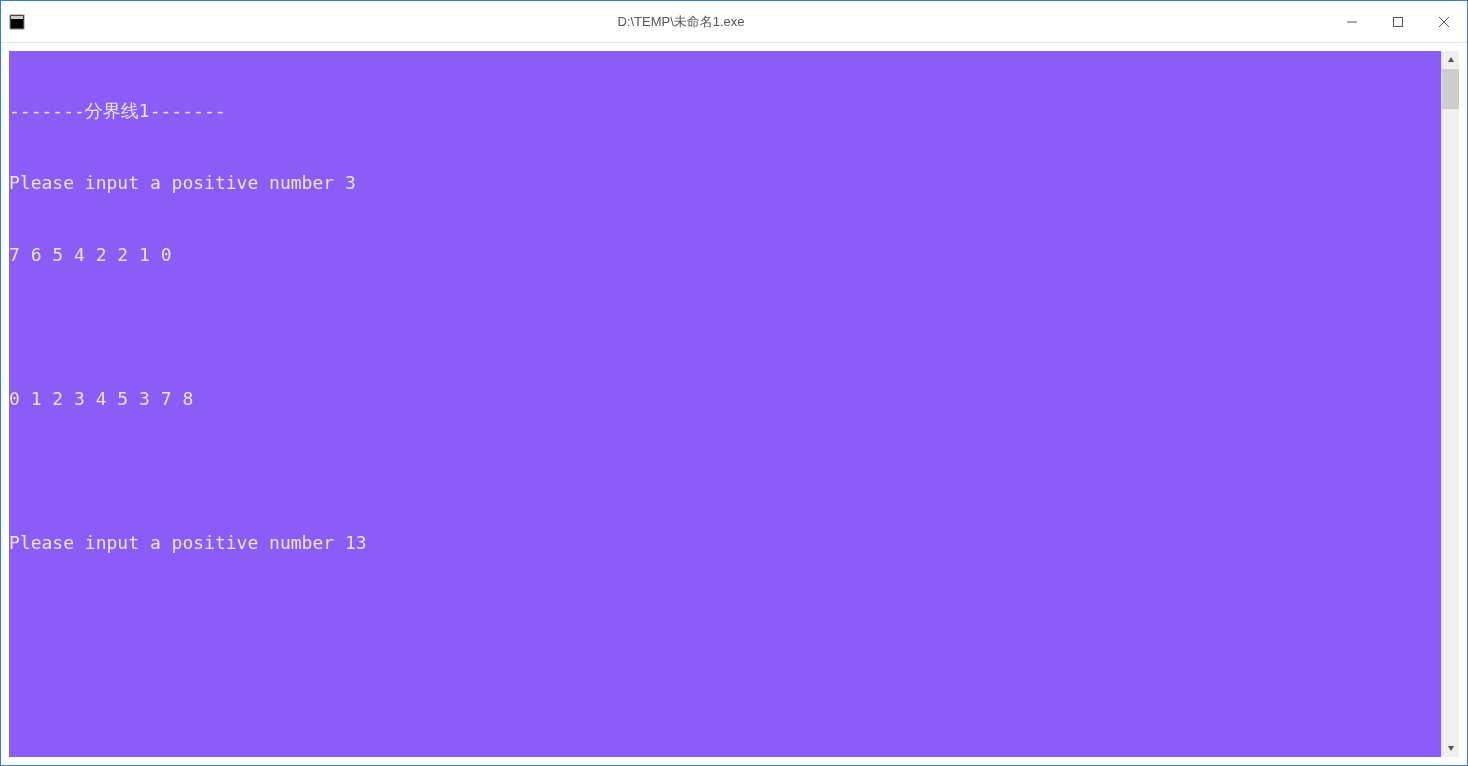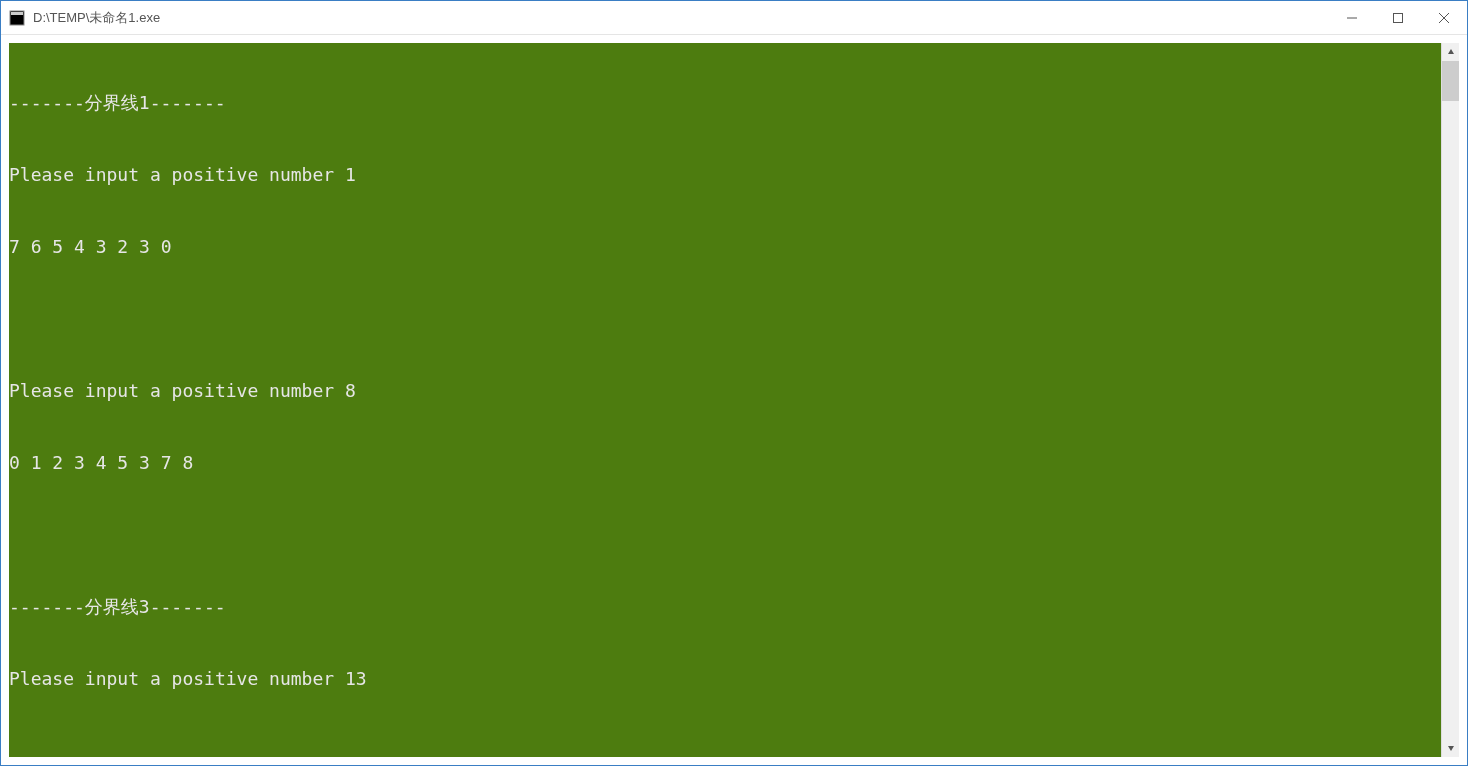"D:\TEMP\未命名1.exe" .titlebar { height: 34px -> 42px; text-align: none -> center }
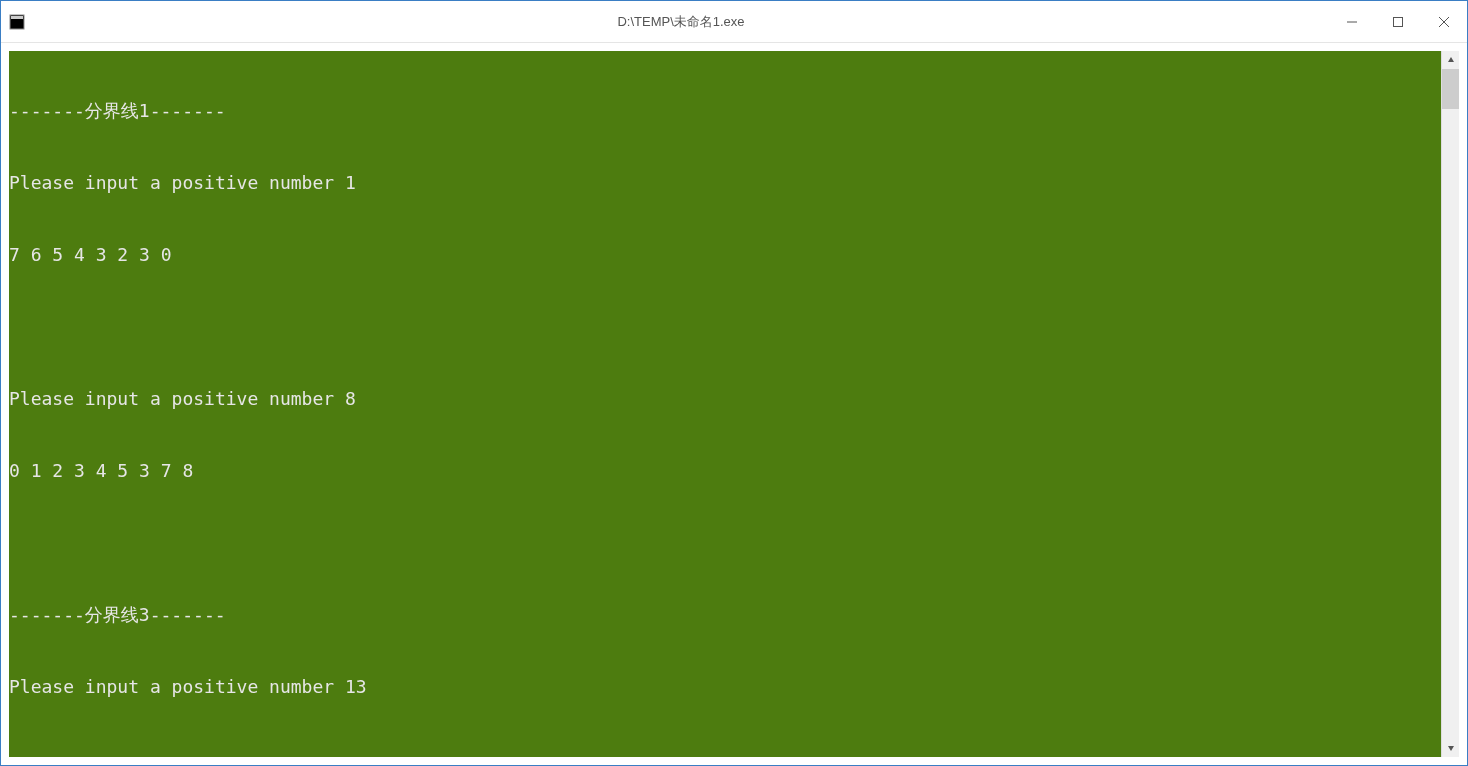"-------分界线1-------" .console { background: #4d7c0f -> #8b5cf6 }
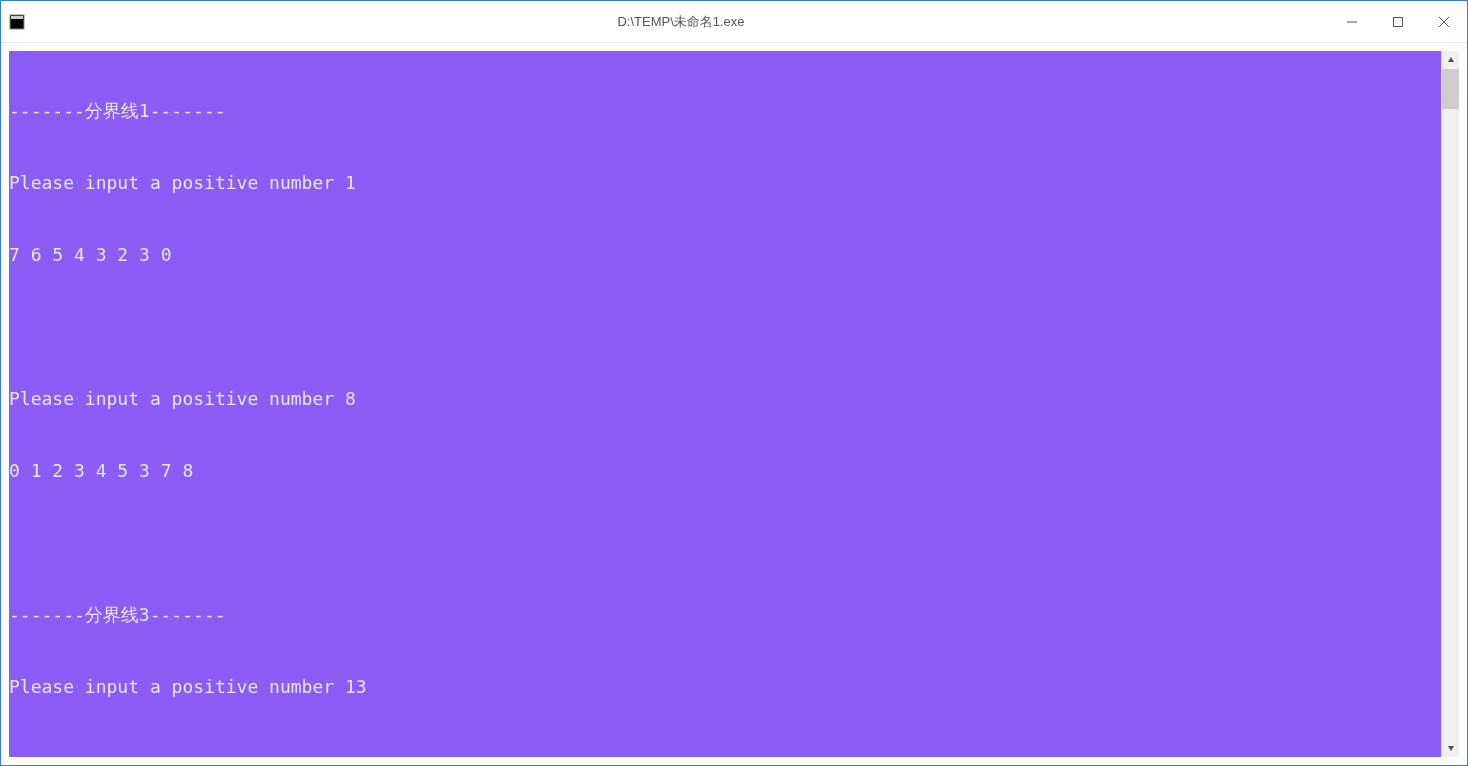"Please input a positive number 1" div.console-line { text: 1 -> 3 }
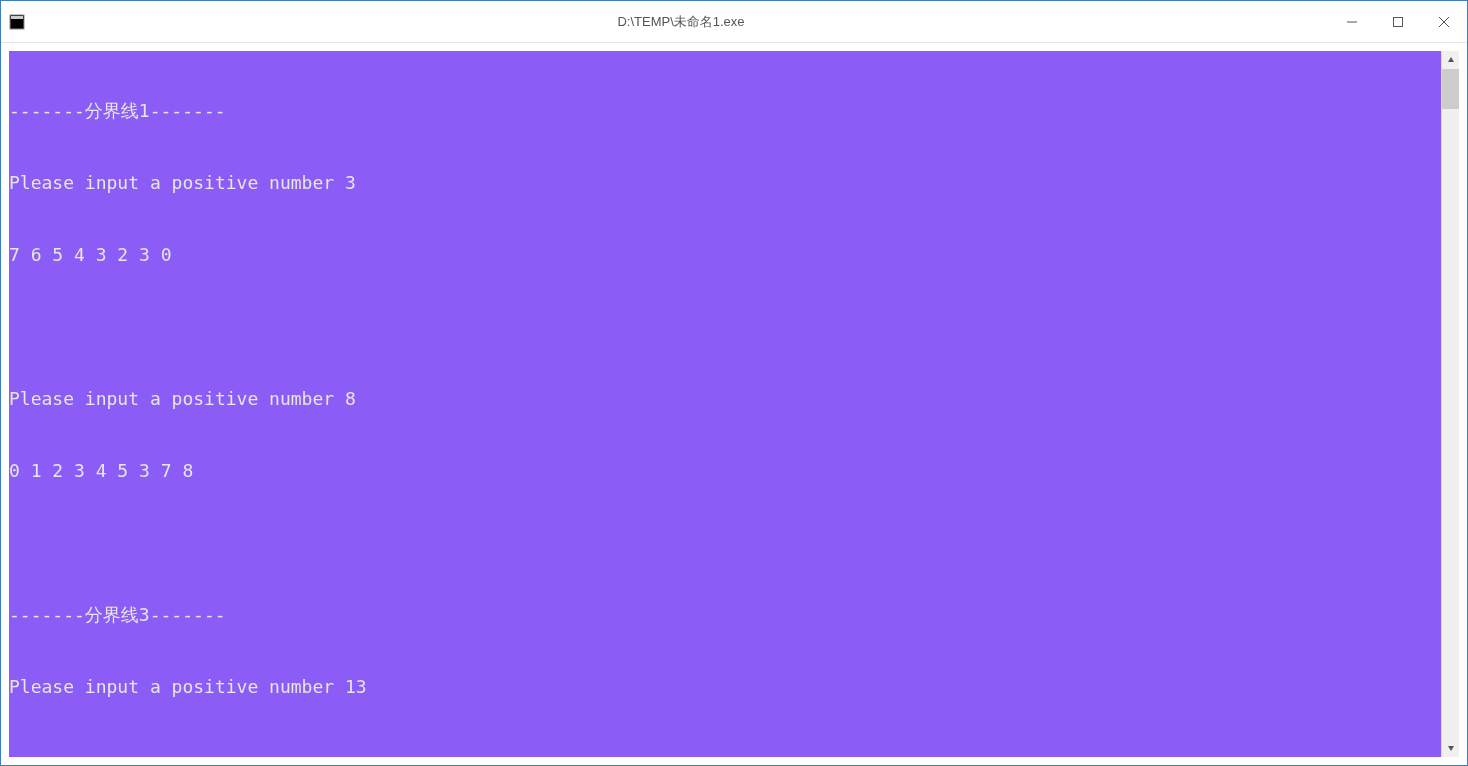"7 6 5 4 3" div.console-line { text: 3 2 3 -> 2 2 1 }
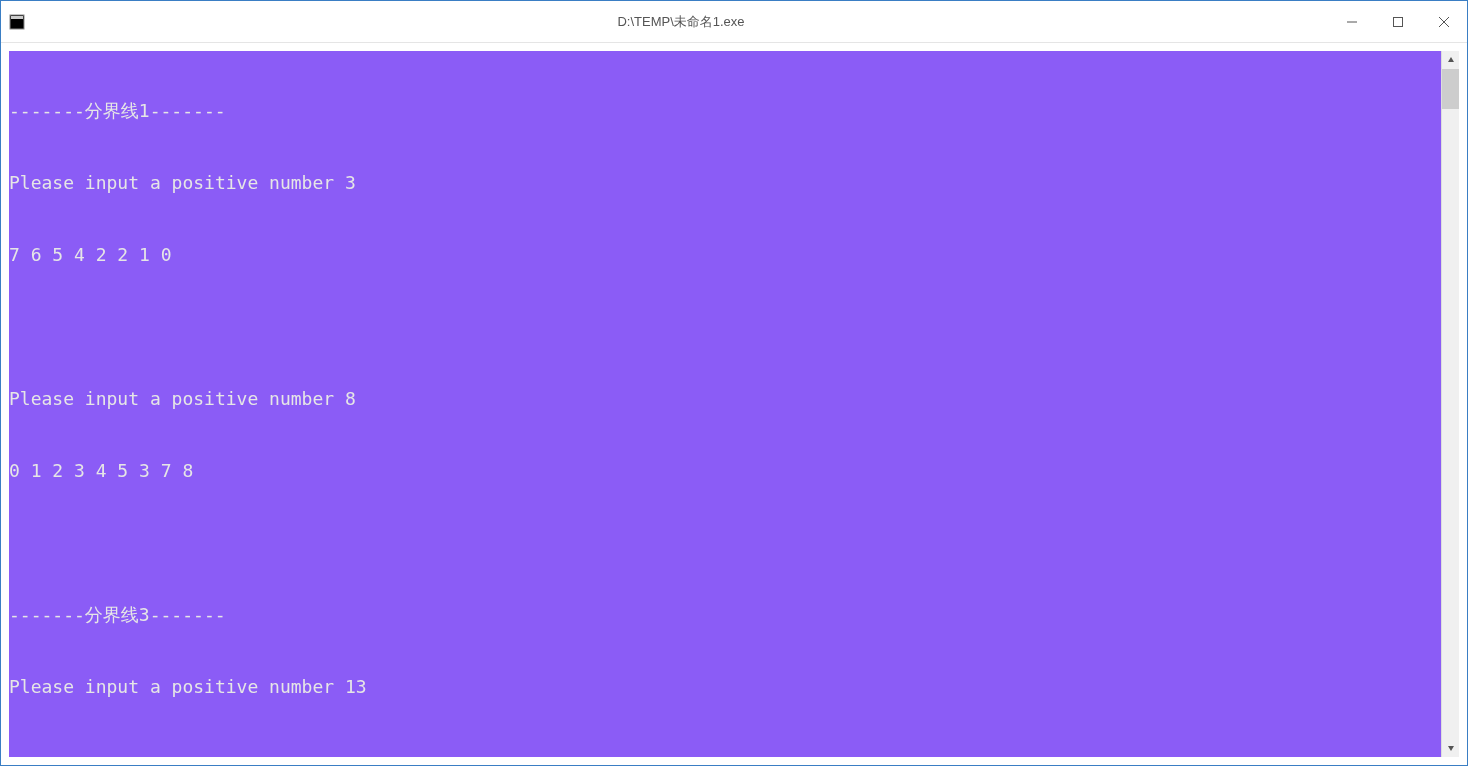"Please input a positive number 8" div.console-line { html: <div>Please input a positive number 8</div> -> none }
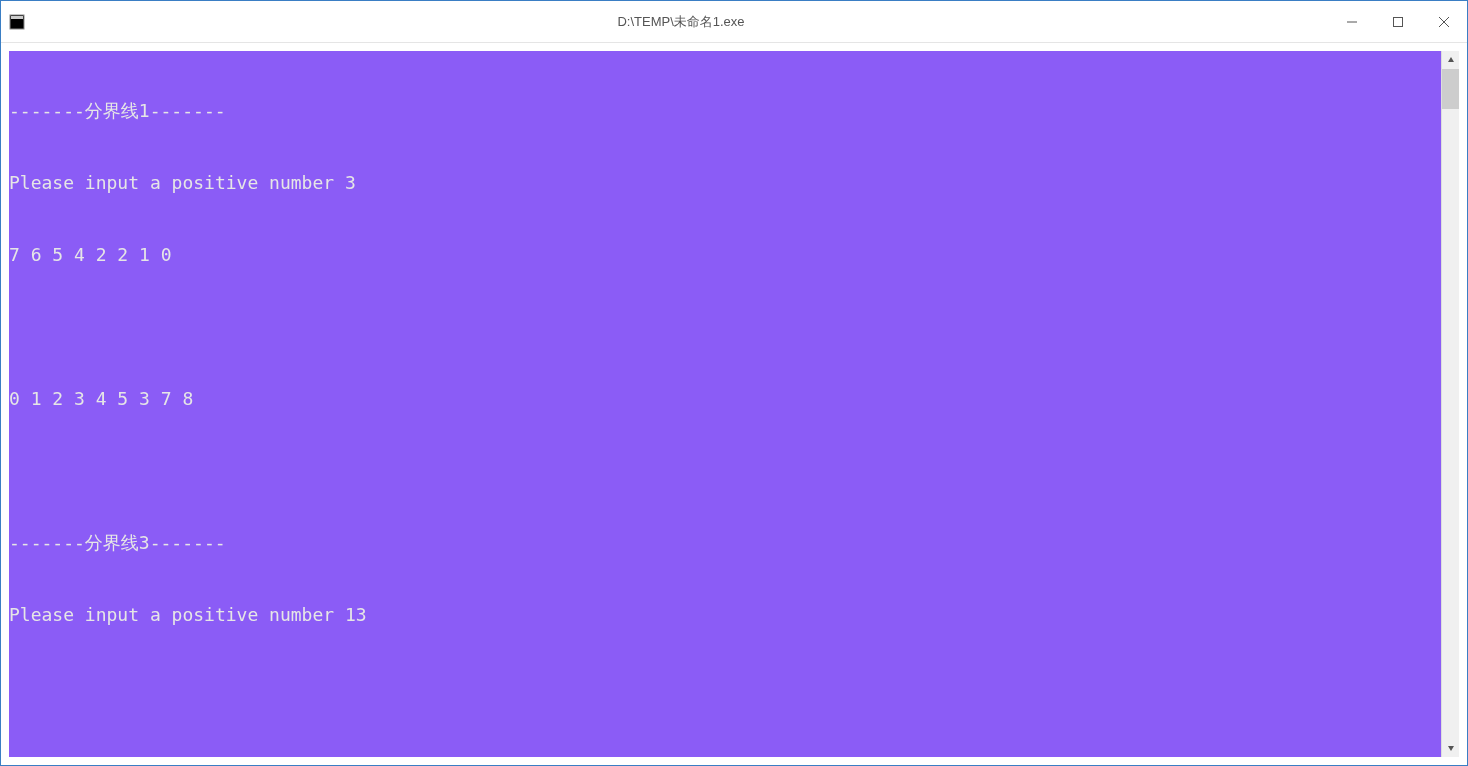"-------分界线3-------" div.console-line { html: <div>-------分界线3-------</div> -> none }
